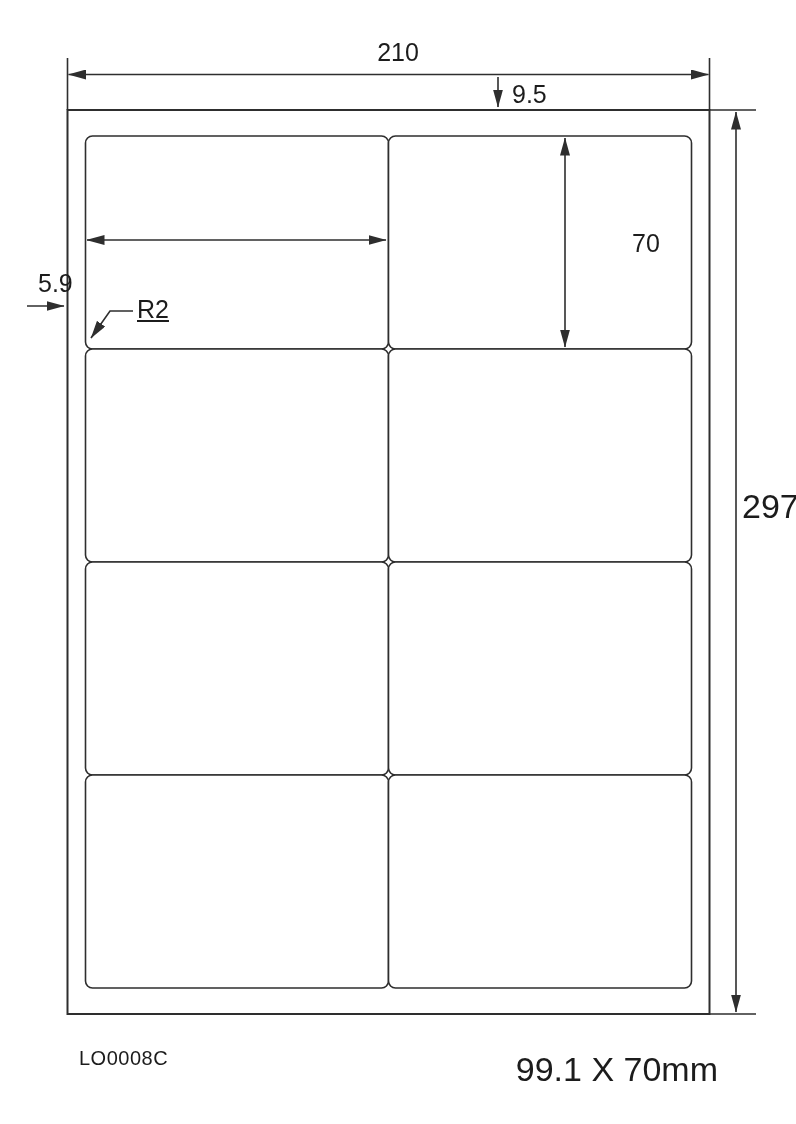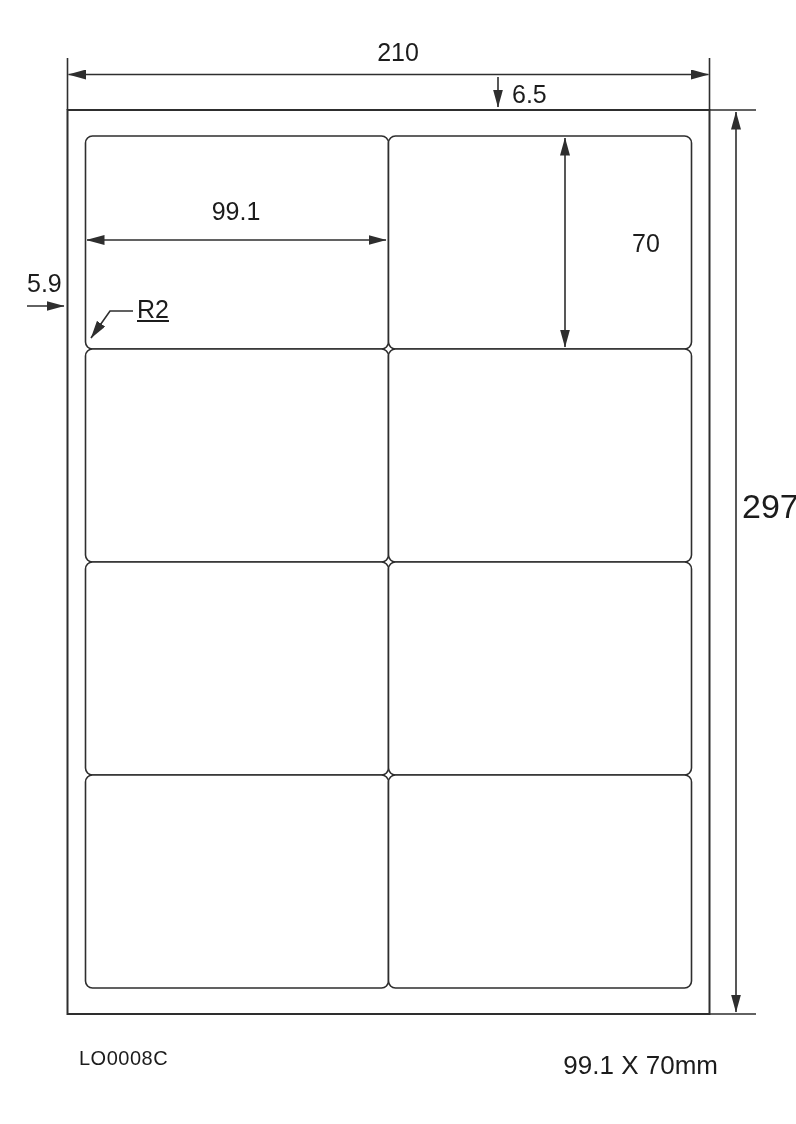"6.5" span.lbl { text: 6.5 -> 9.5 }
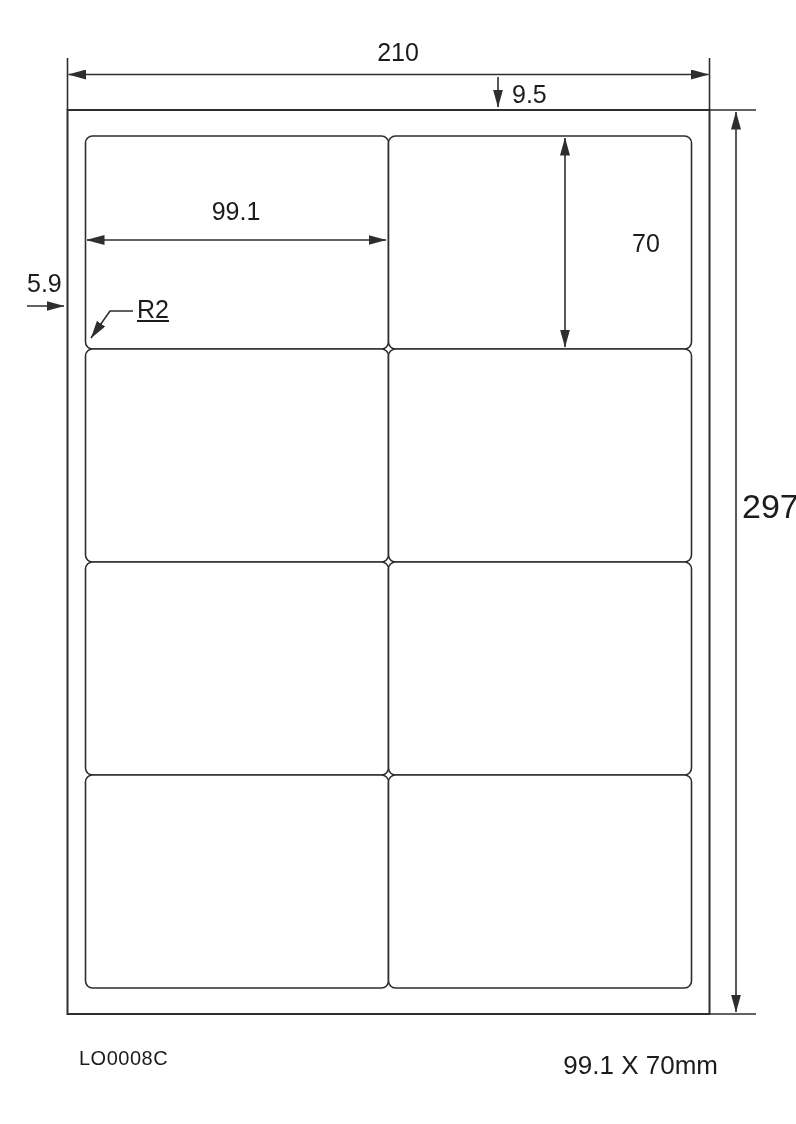"99.1" span.lbl { html: <span>99.1</span> -> none }
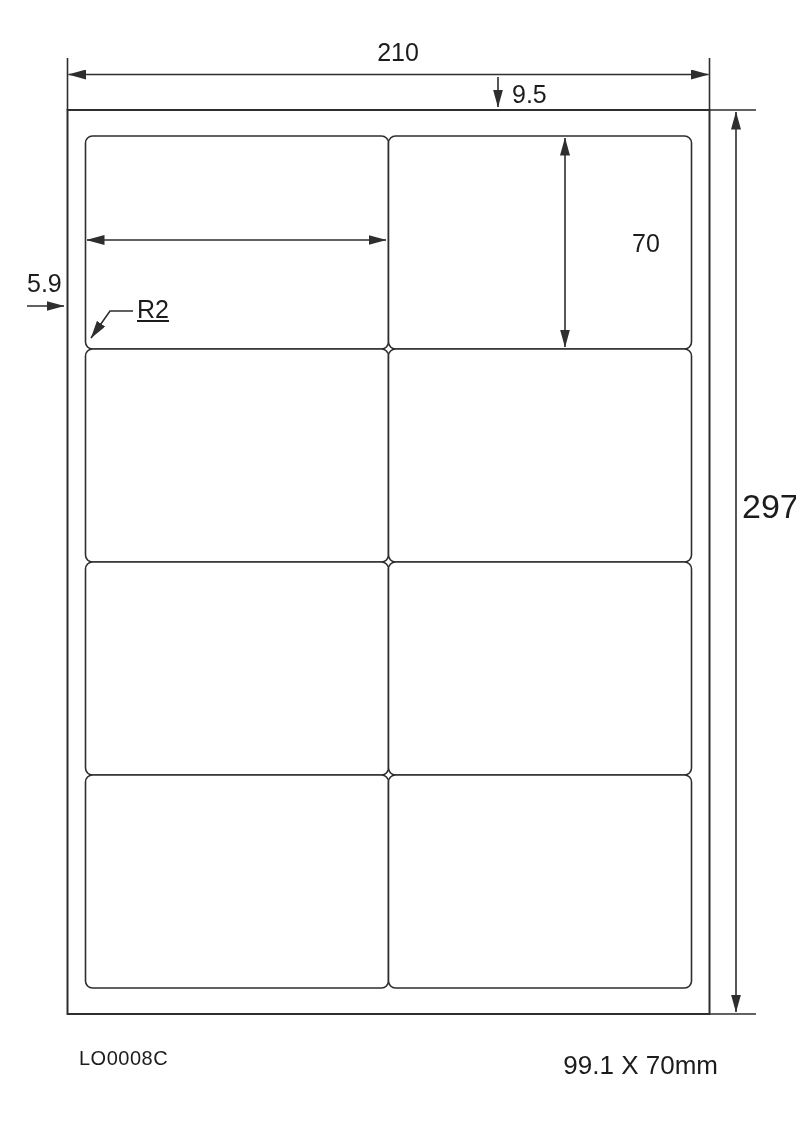"5.9" span.lbl { left: 27px -> 38px }
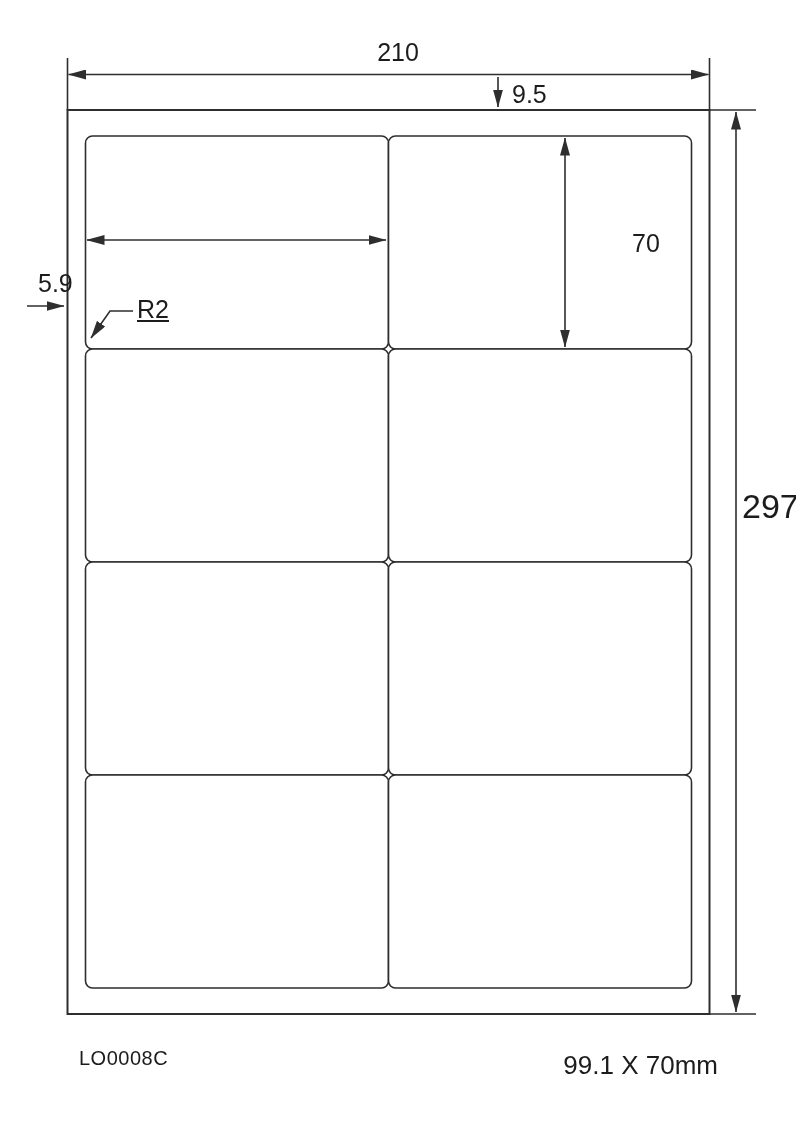"99.1 X 70mm" .sizetext { font-size: 26px -> 34px }
